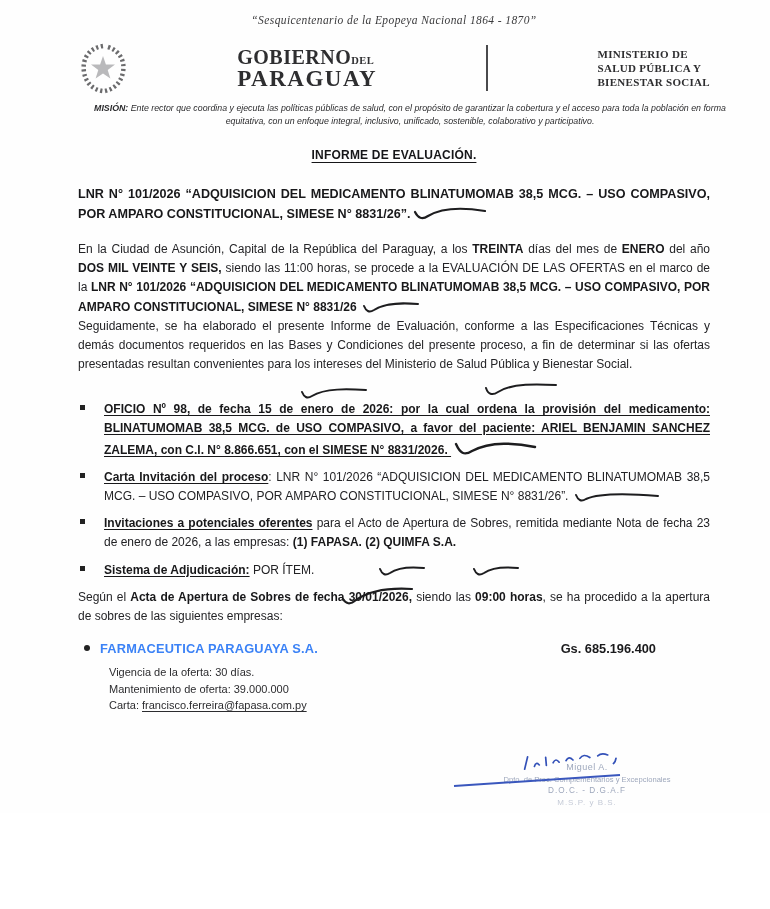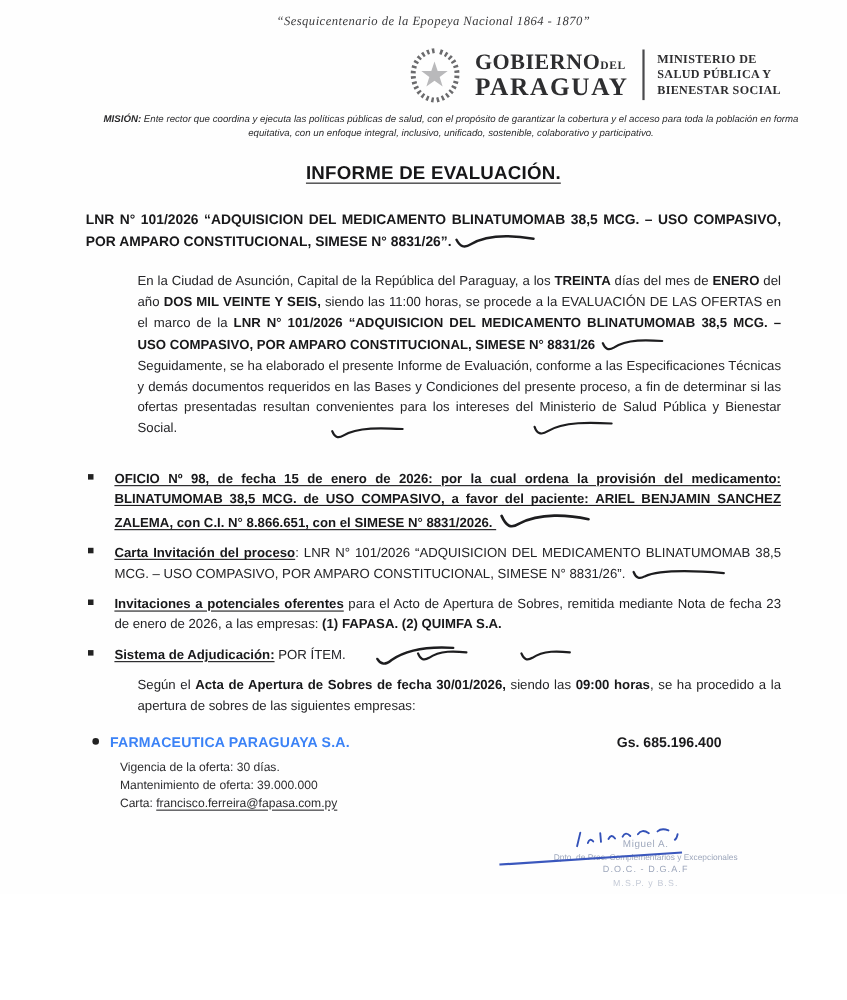"GOBIERNODEL" .logo-row { justify-content: flex-end -> space-between }
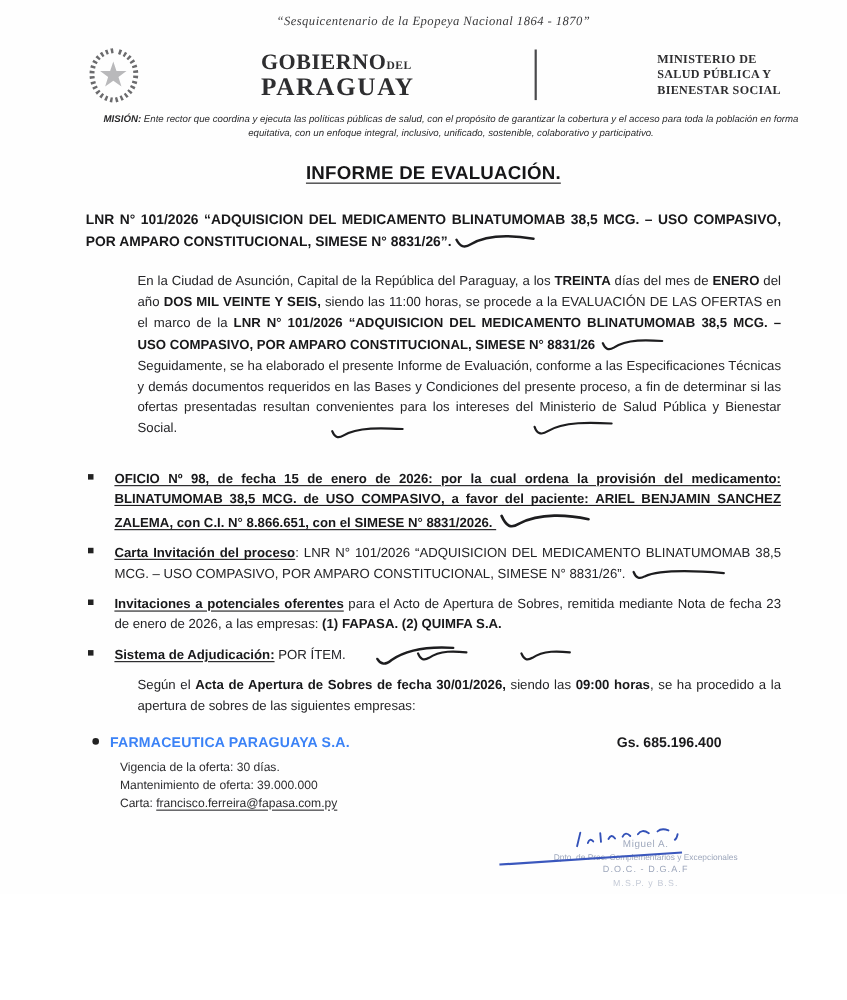"INFORME DE EVALUACIÓN." .doc-title { font-size: 17px -> 12px }
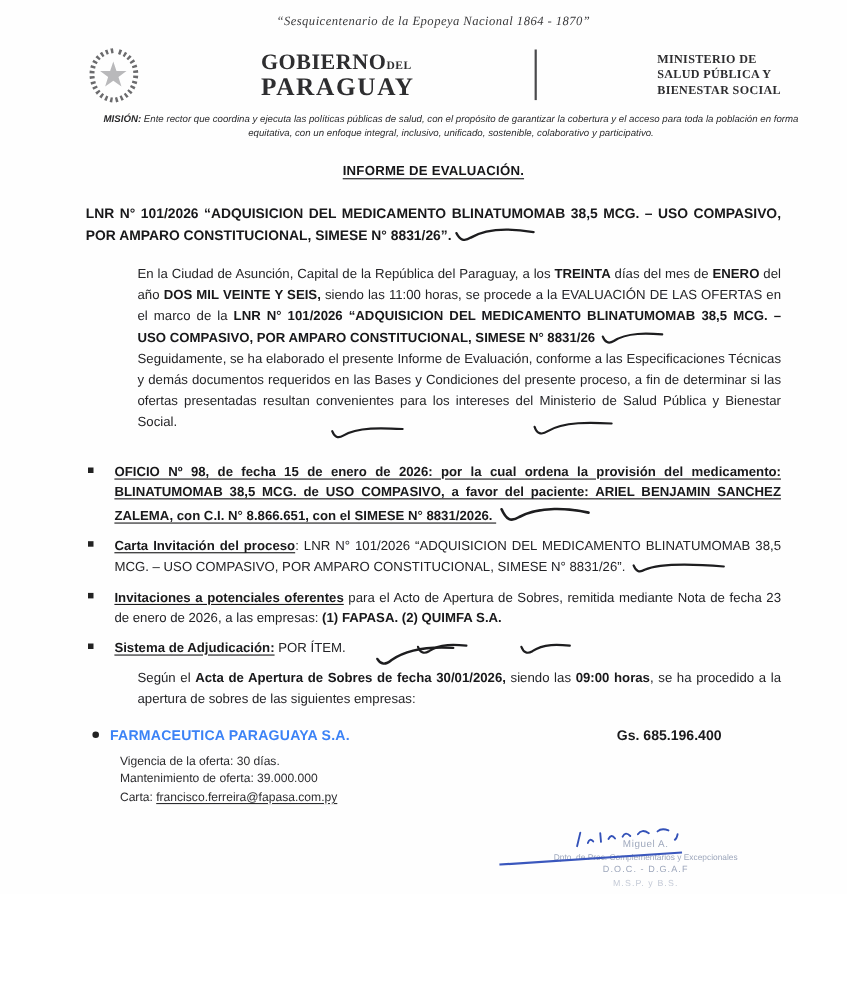"En la Ciudad de Asunción," p.body-par { margin-left: 47px -> none }
